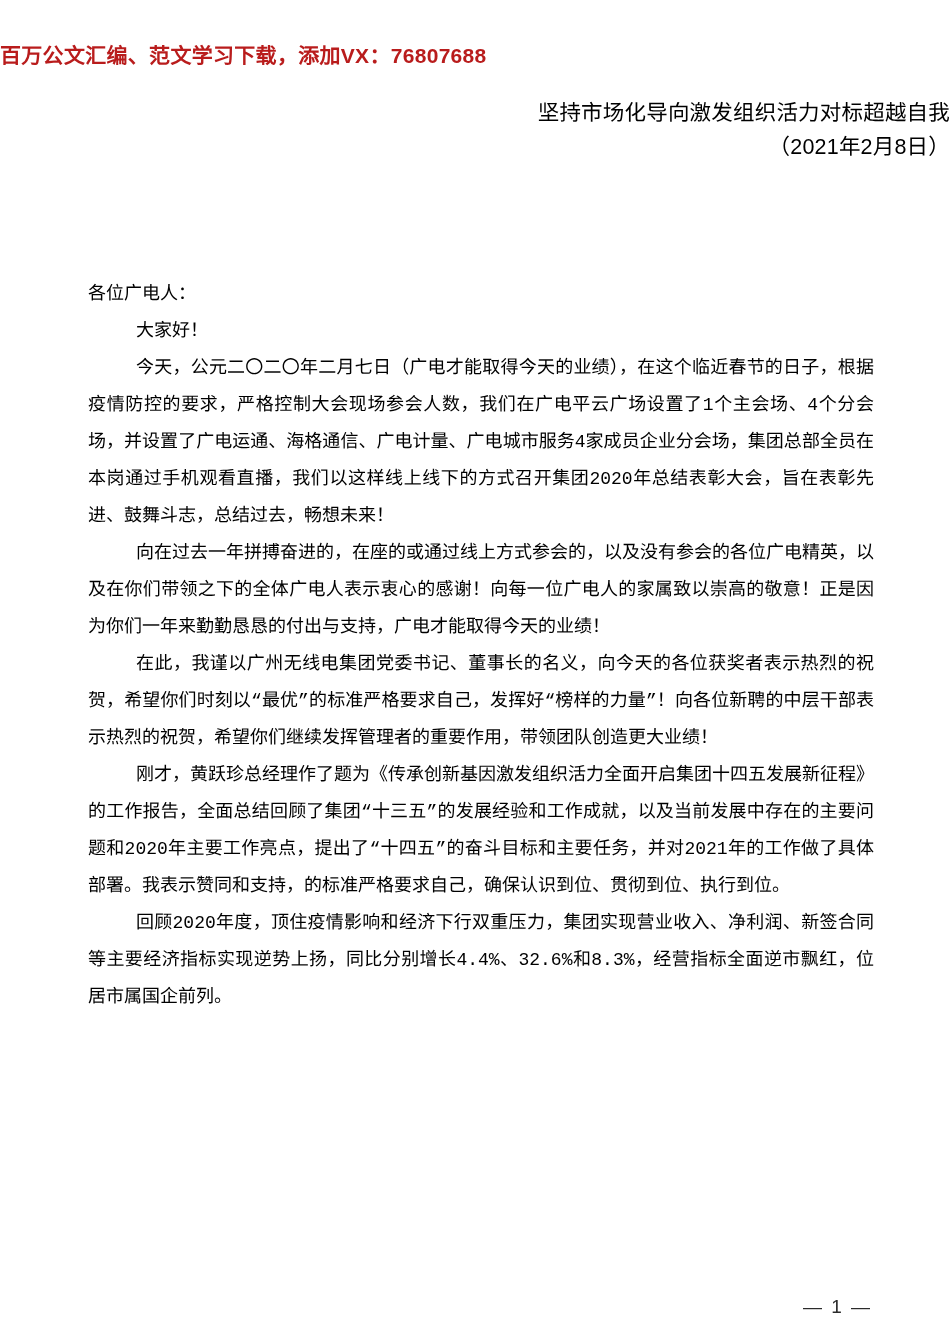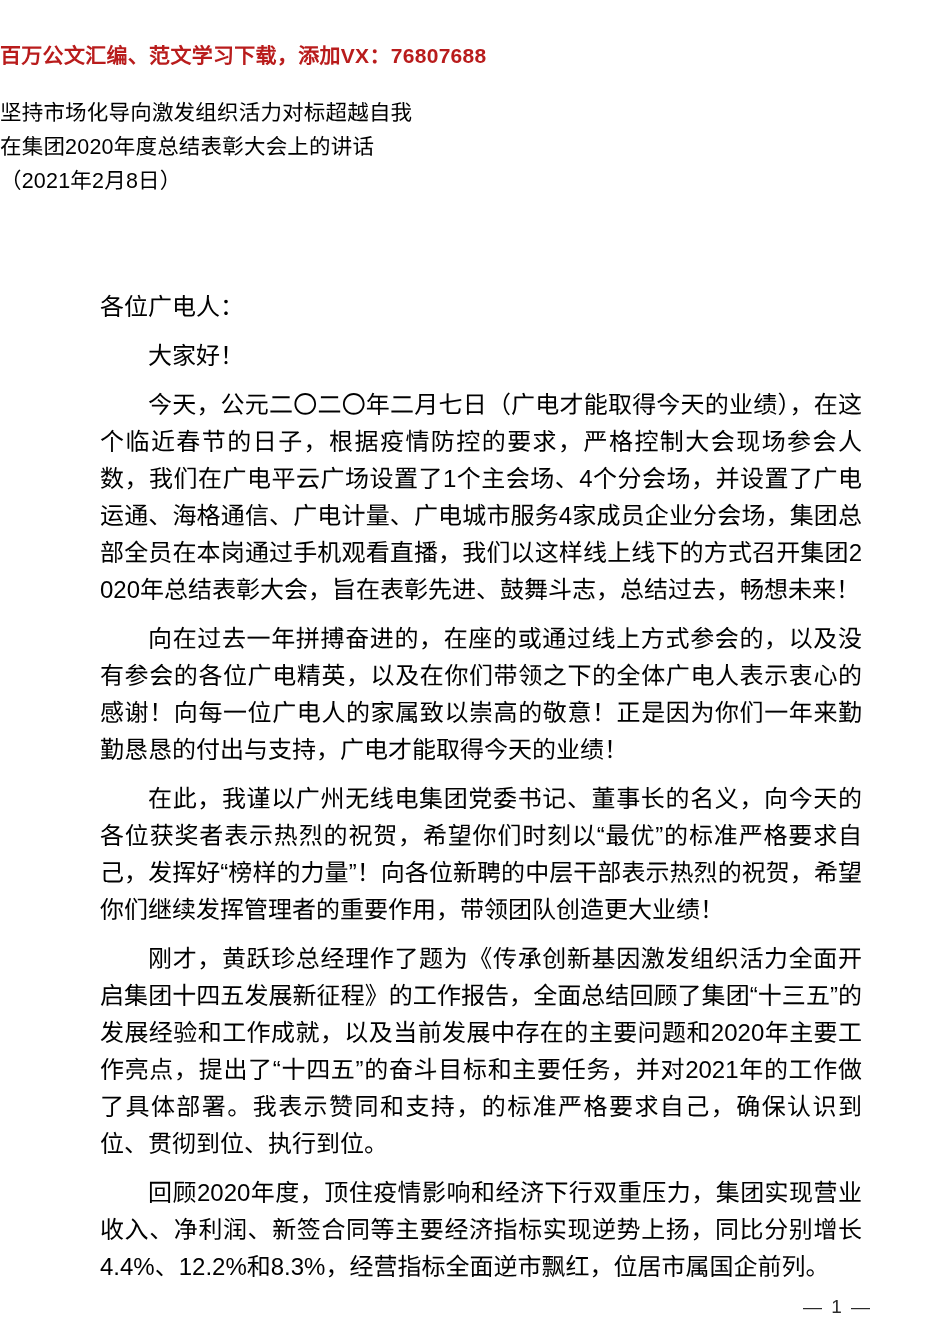"坚持市场化导向激发组织活力对标超越自我" .title-block { text-align: left -> right }
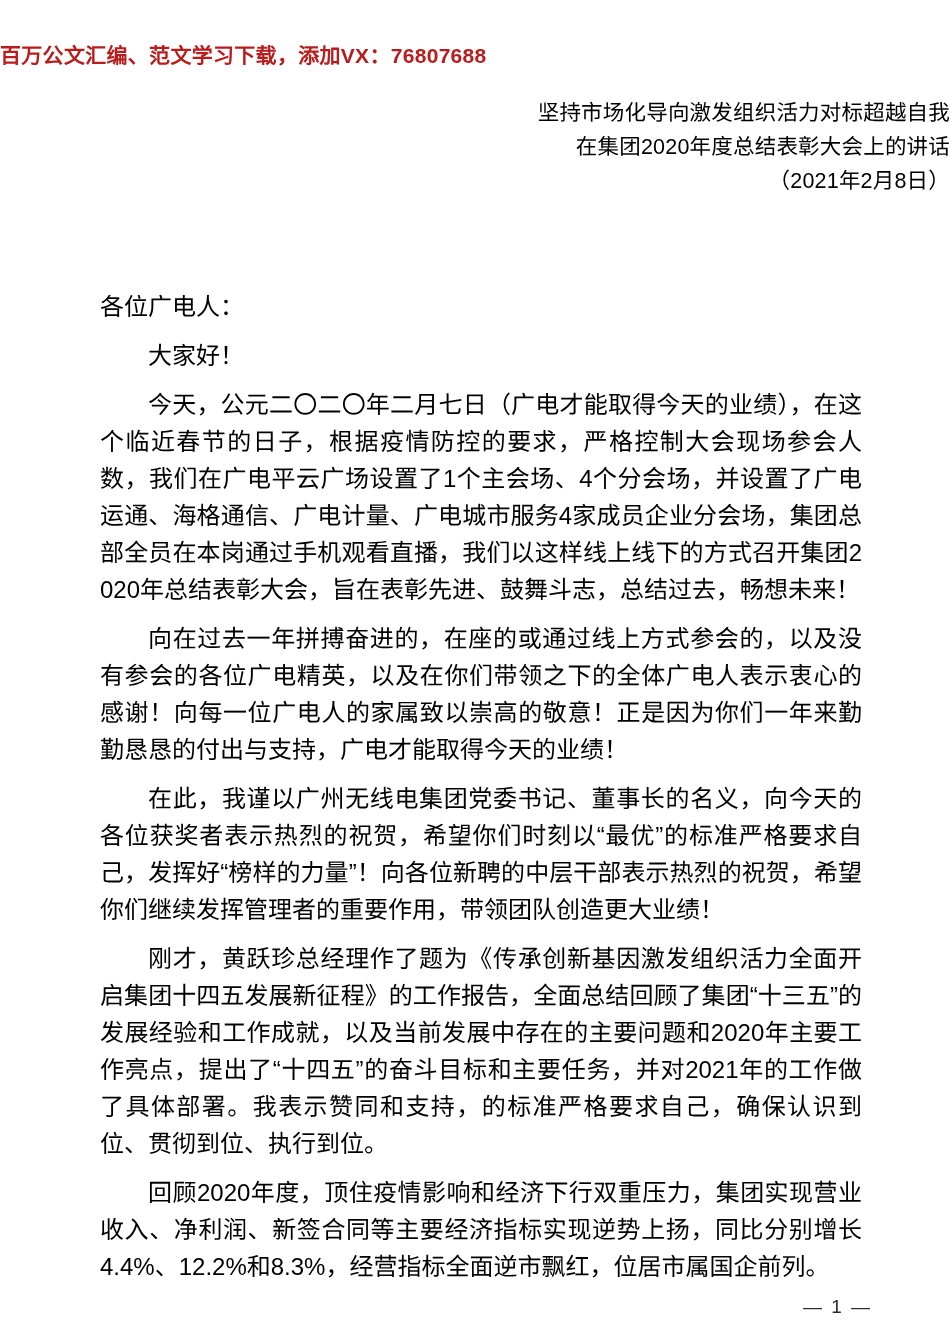"在集团2020年度总结表彰大会上的讲话" div.title-line { html: <div>在集团2020年度总结表彰大会上的讲话</div> -> none }
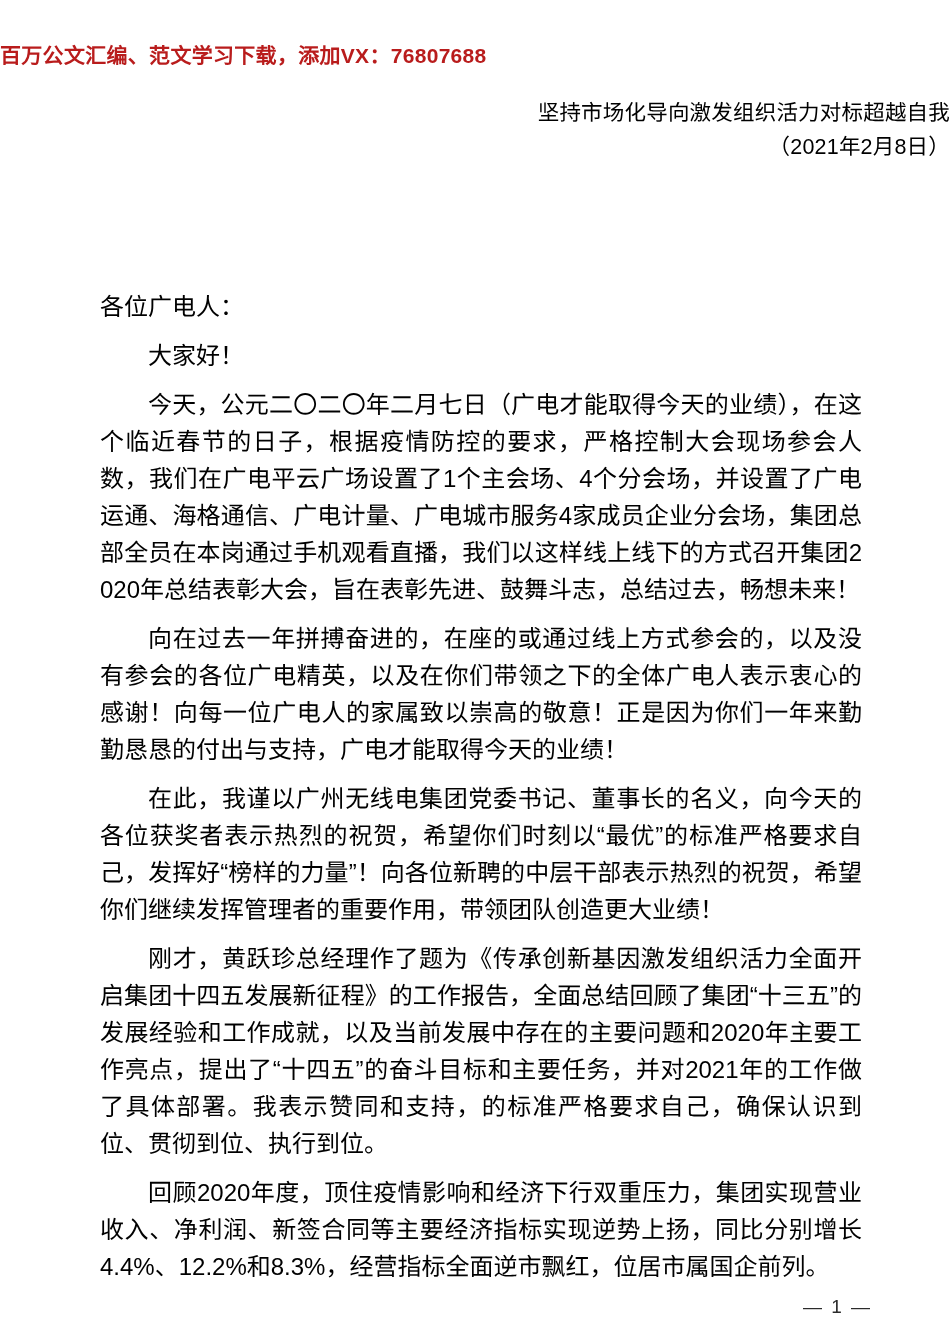"各位广电人：" .para { font-family: none -> Liberation Mono, monospace; font-size: 24px -> 18px; margin: 12px -> 0 }
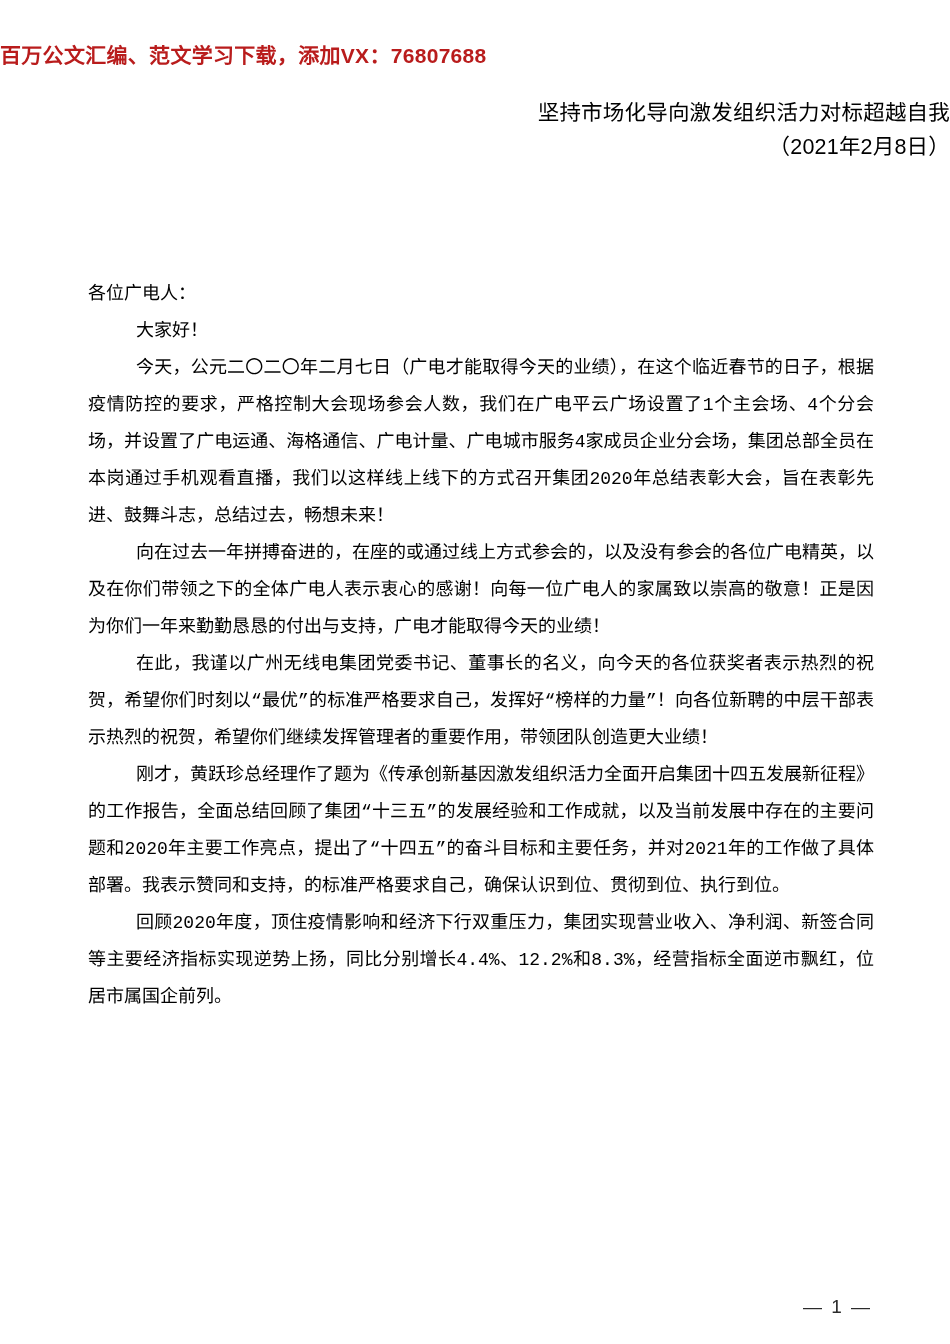"回顾2020年度，顶住疫情影响和经济下行双重压力，集团实现营业收入、净利润、新签" p.para { text: 12.2% -> 32.6% }
